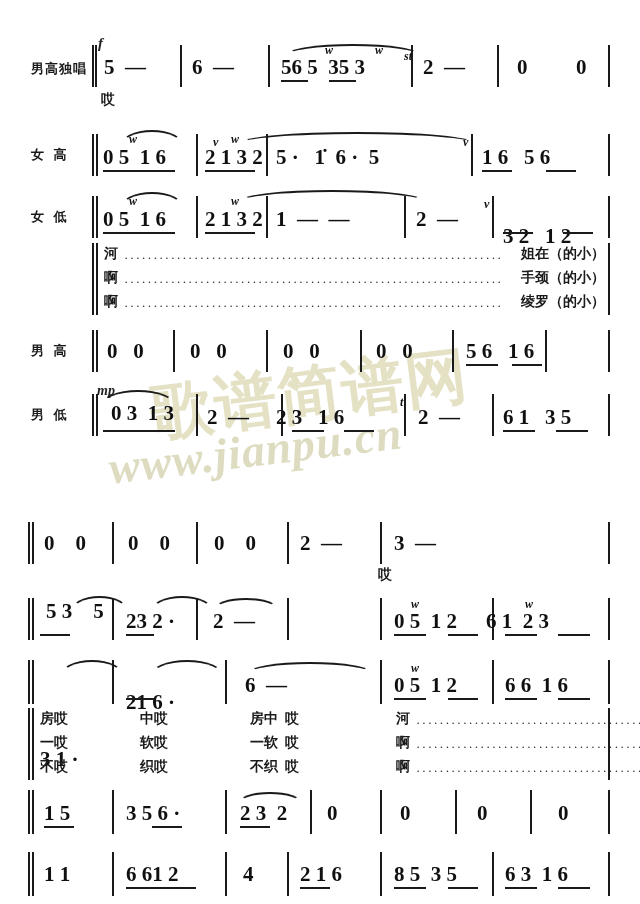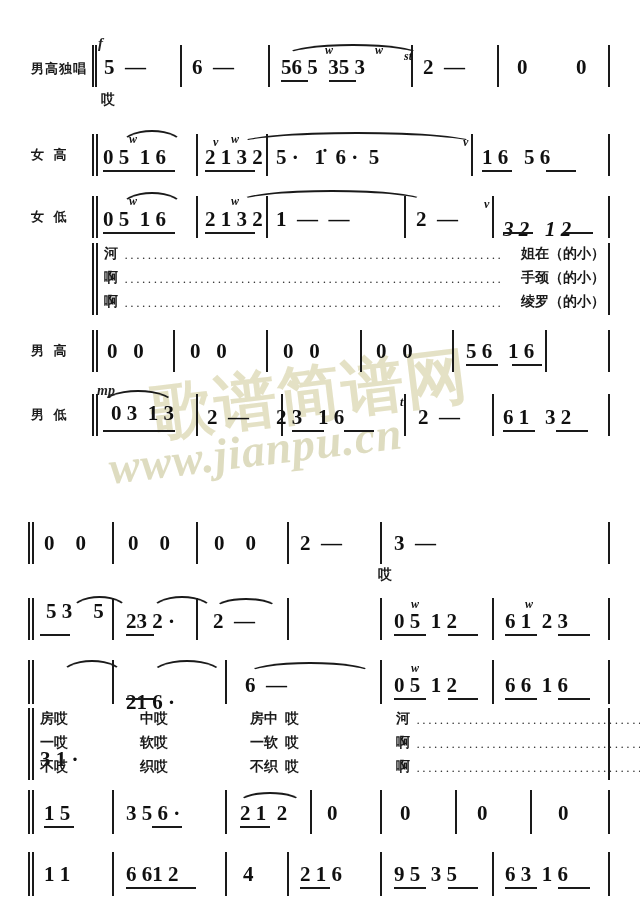"3 2 1 2" div.t { font-style: italic -> none; top: 219px -> 226px }
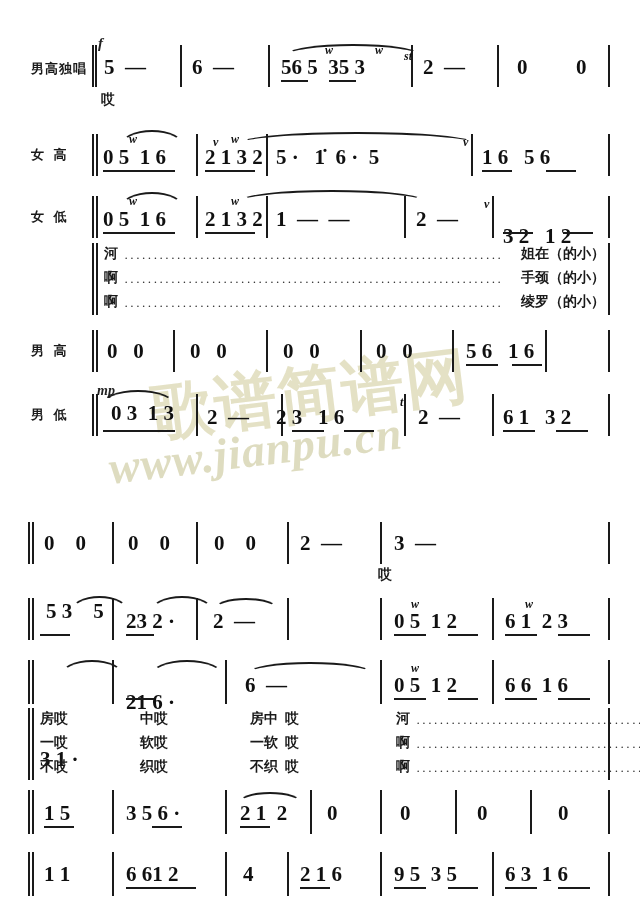"6 1 3 2" div.t { text: 2 -> 5 }
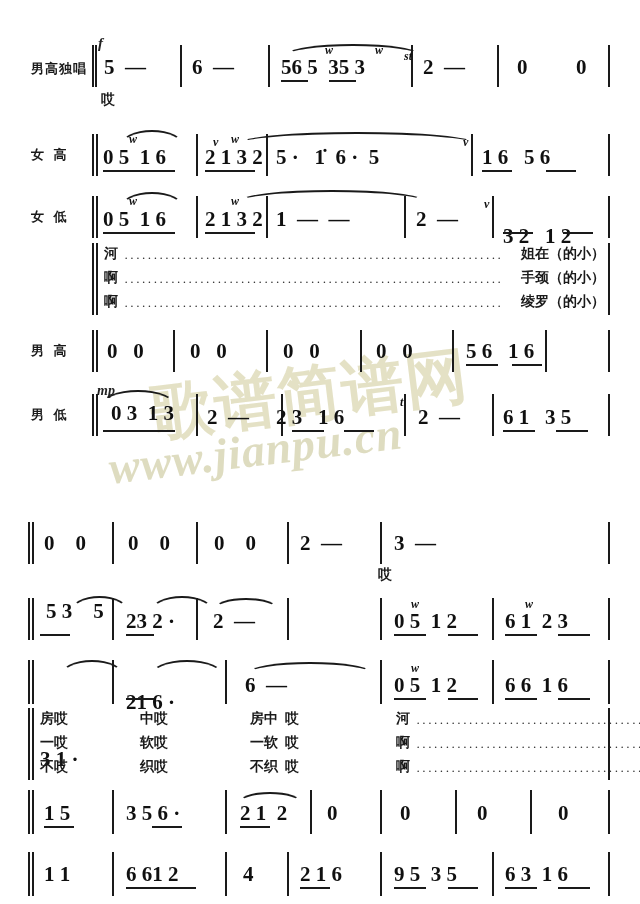"6 1 2 3" div.t { left: 505px -> 486px }
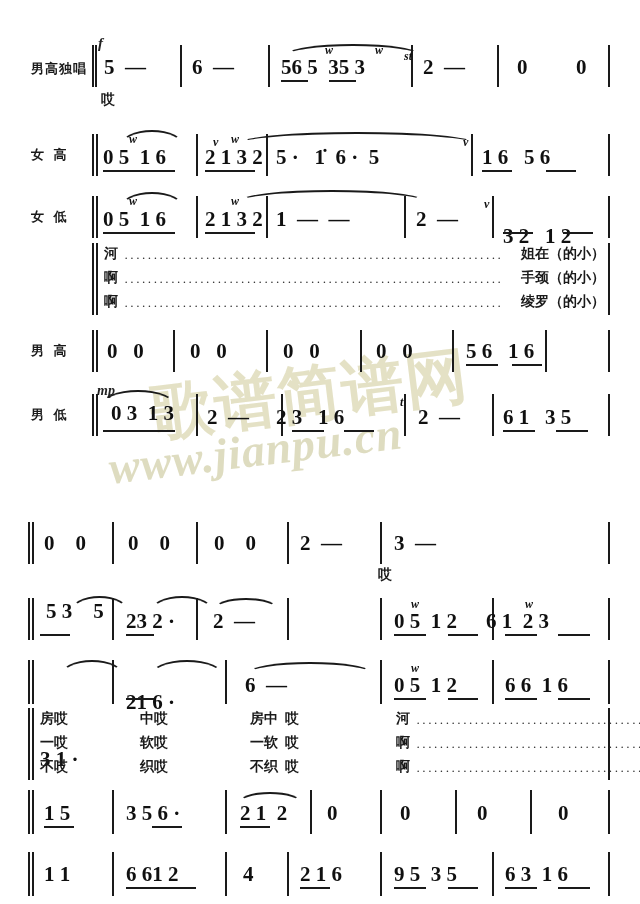"2 1 2" div.t { text: 1 -> 3 }
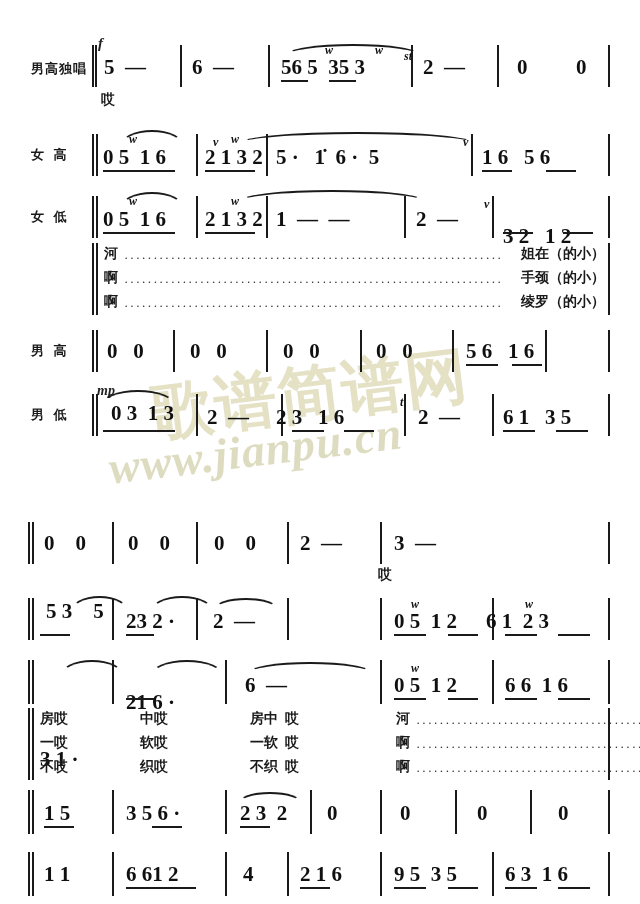"9 5 3 5" div.t { text: 9 -> 8 }
